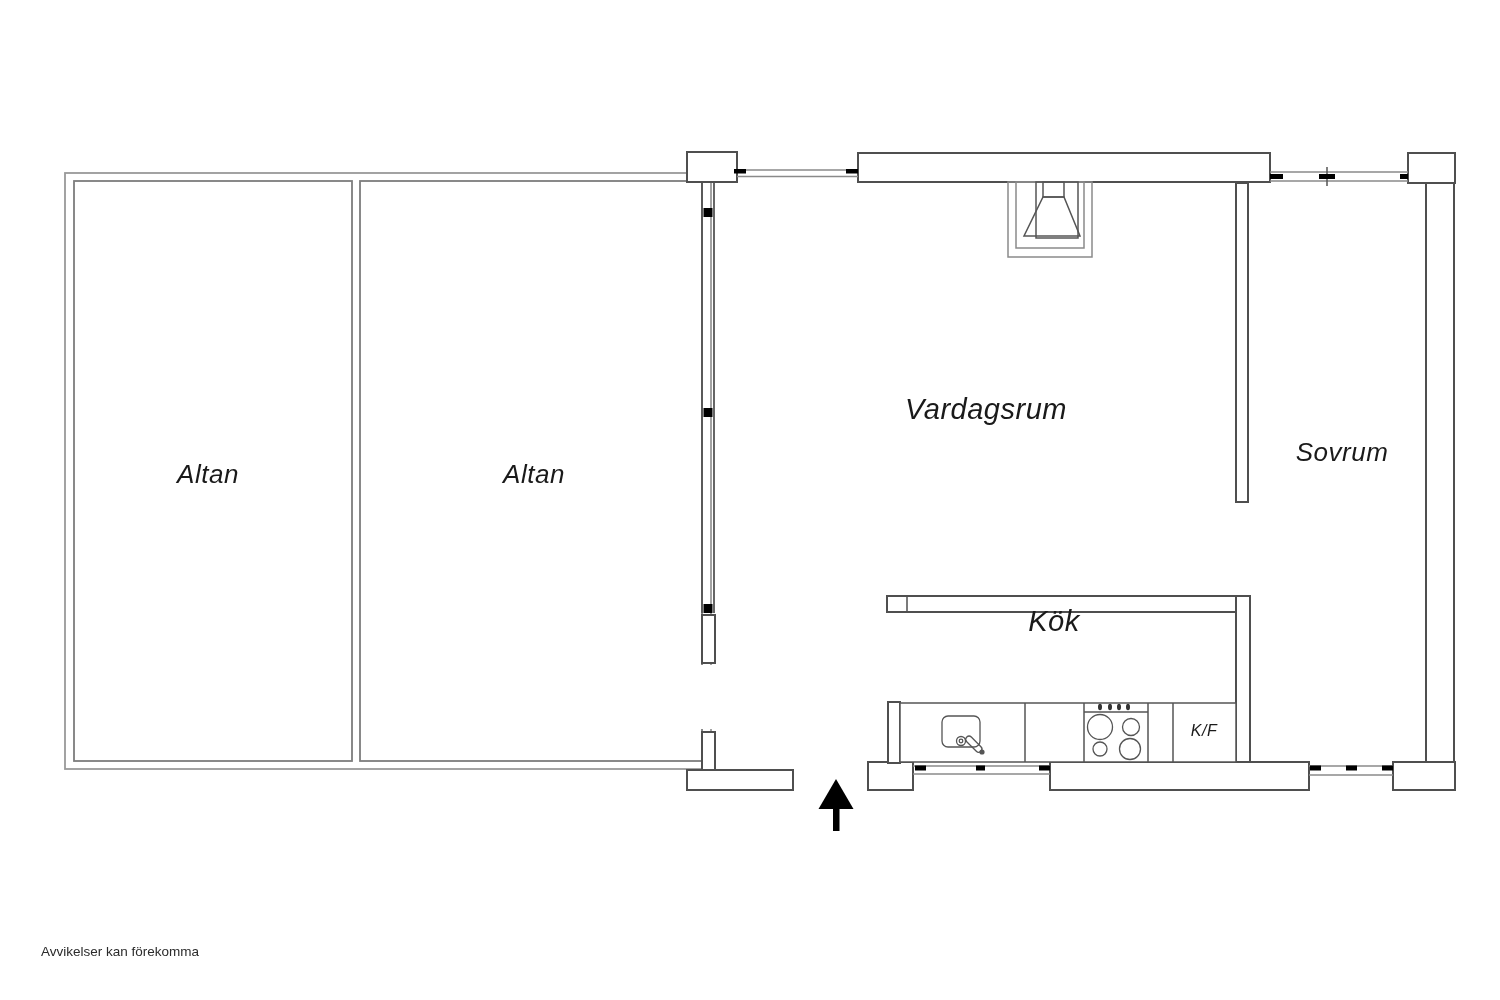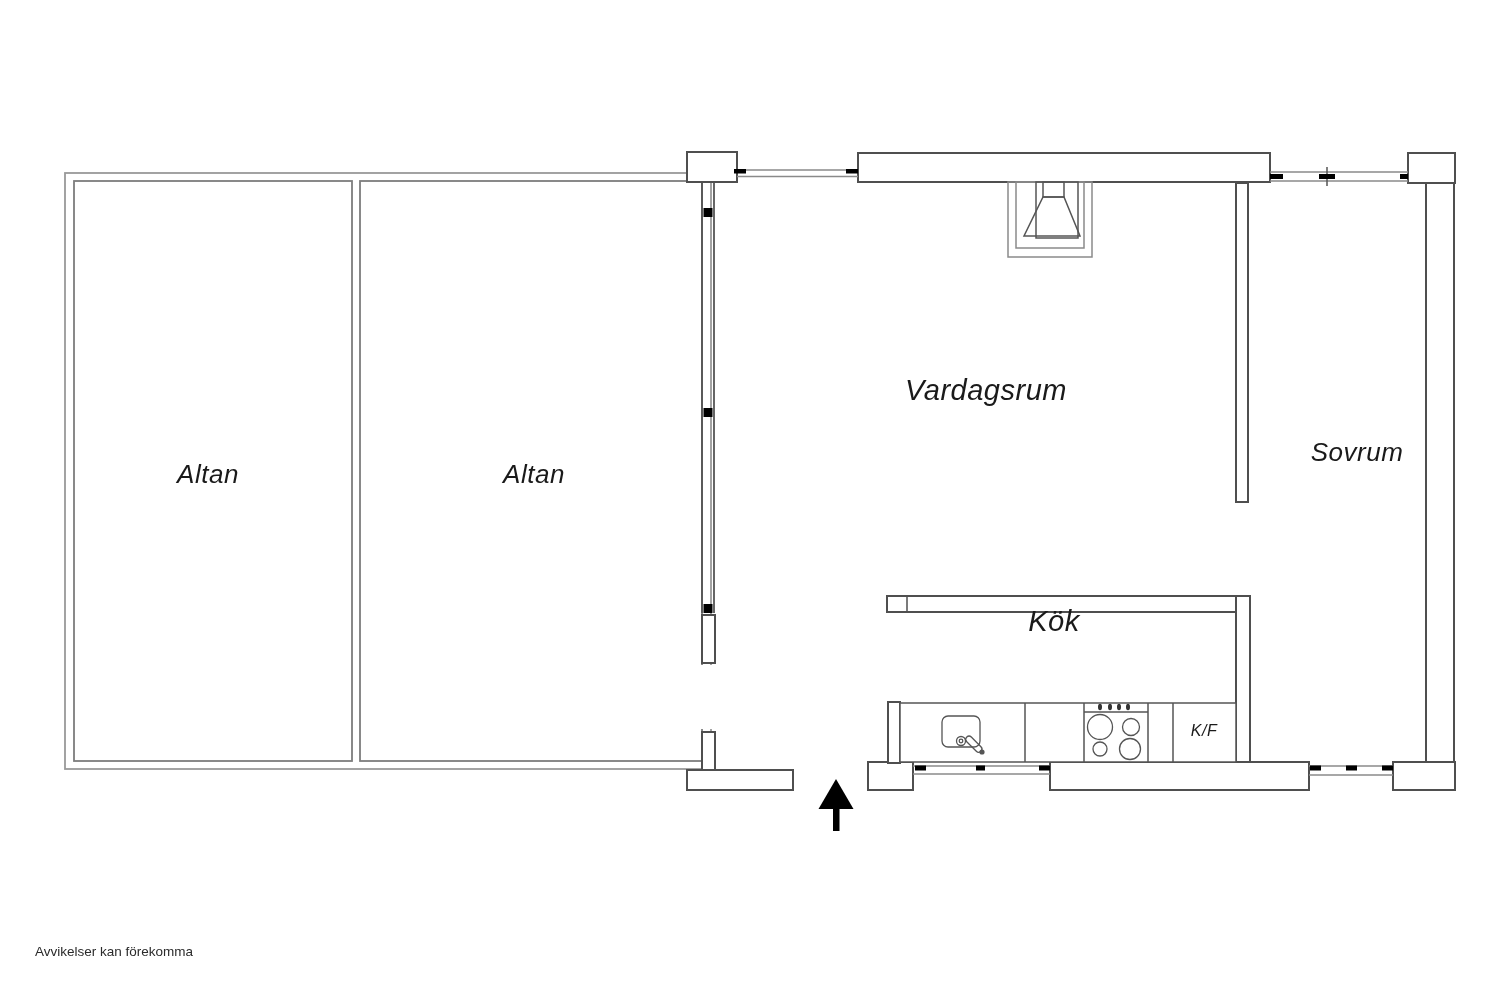"Vardagsrum" div.room-label { top: 390px -> 409px }
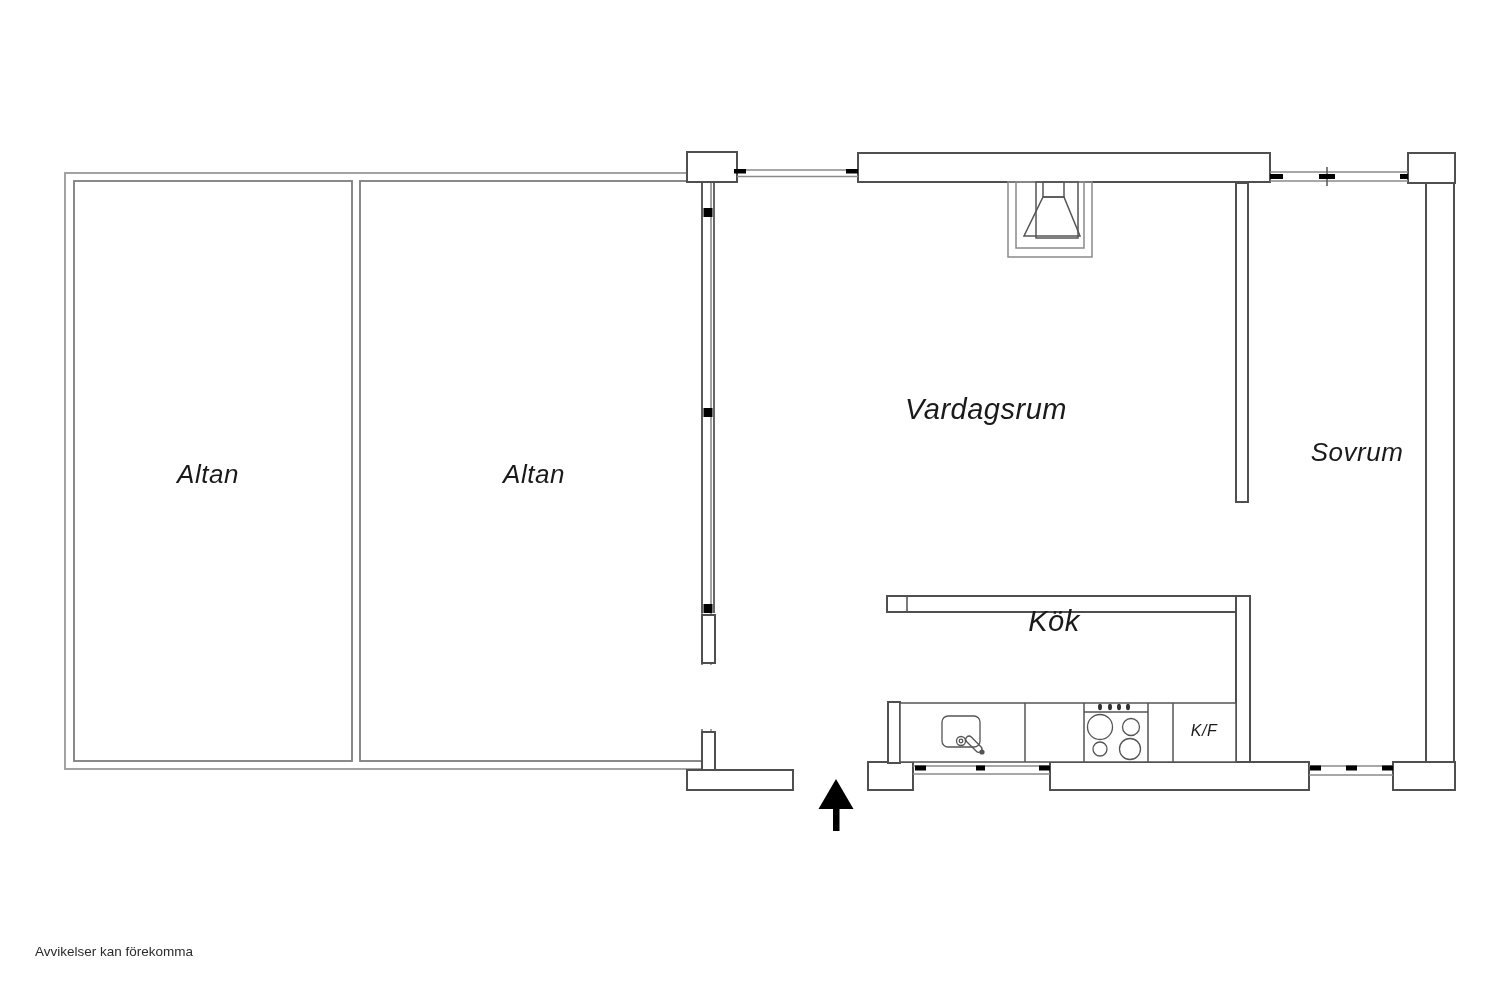"Sovrum" div.room-label { margin-left: 15px -> none }
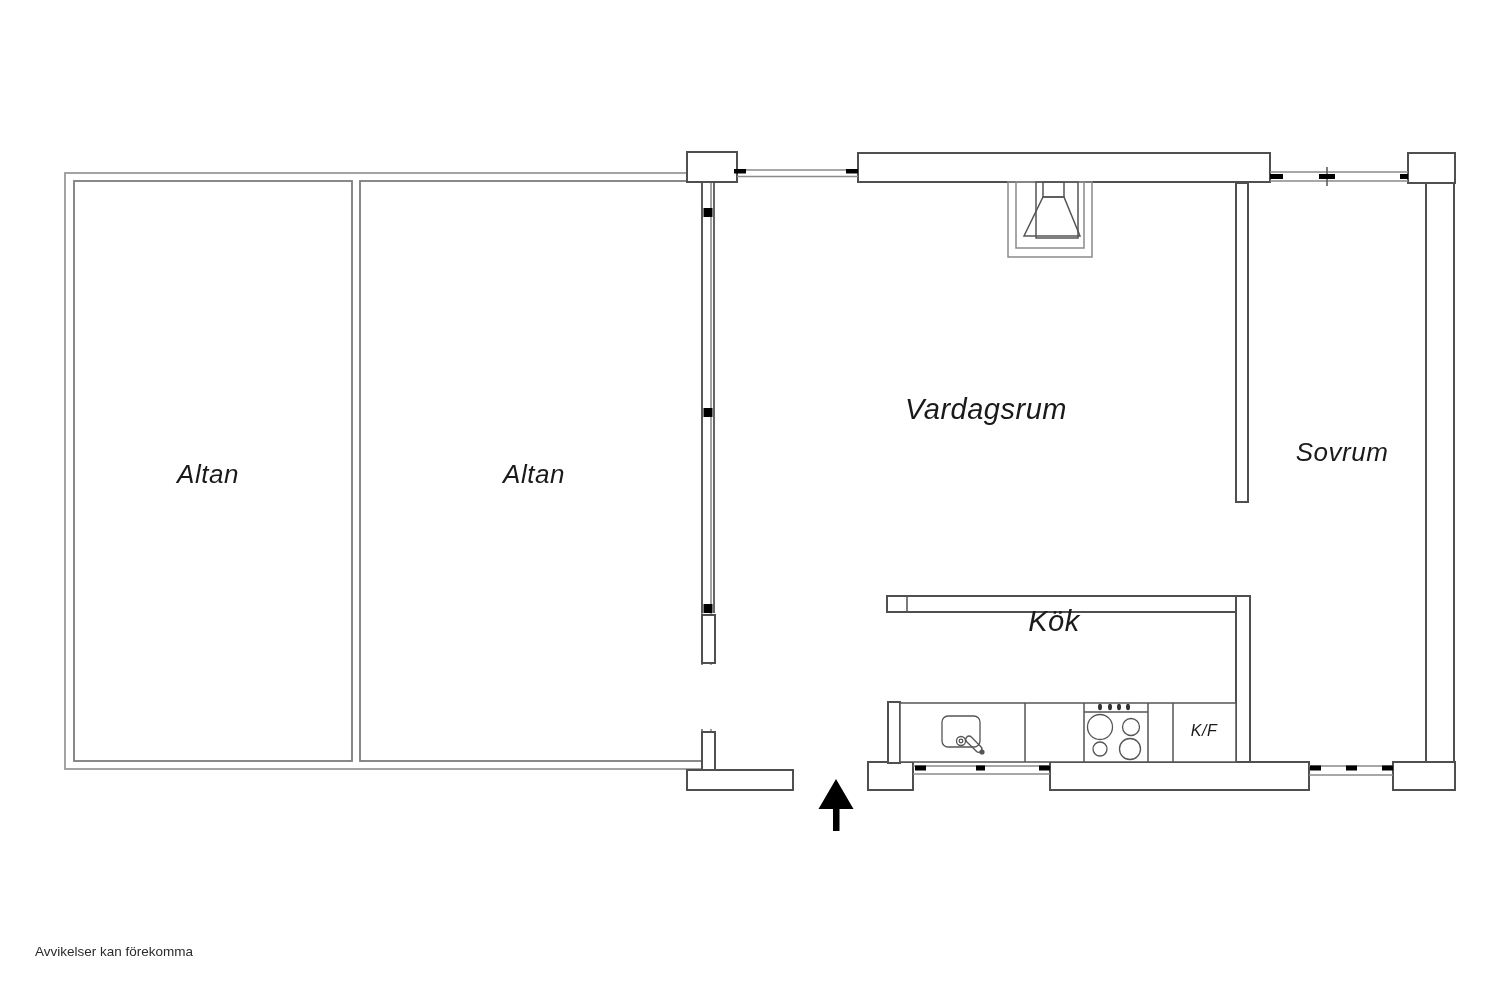"Avvikelser kan förekomma" .disclaimer { left: 35px -> 41px }
